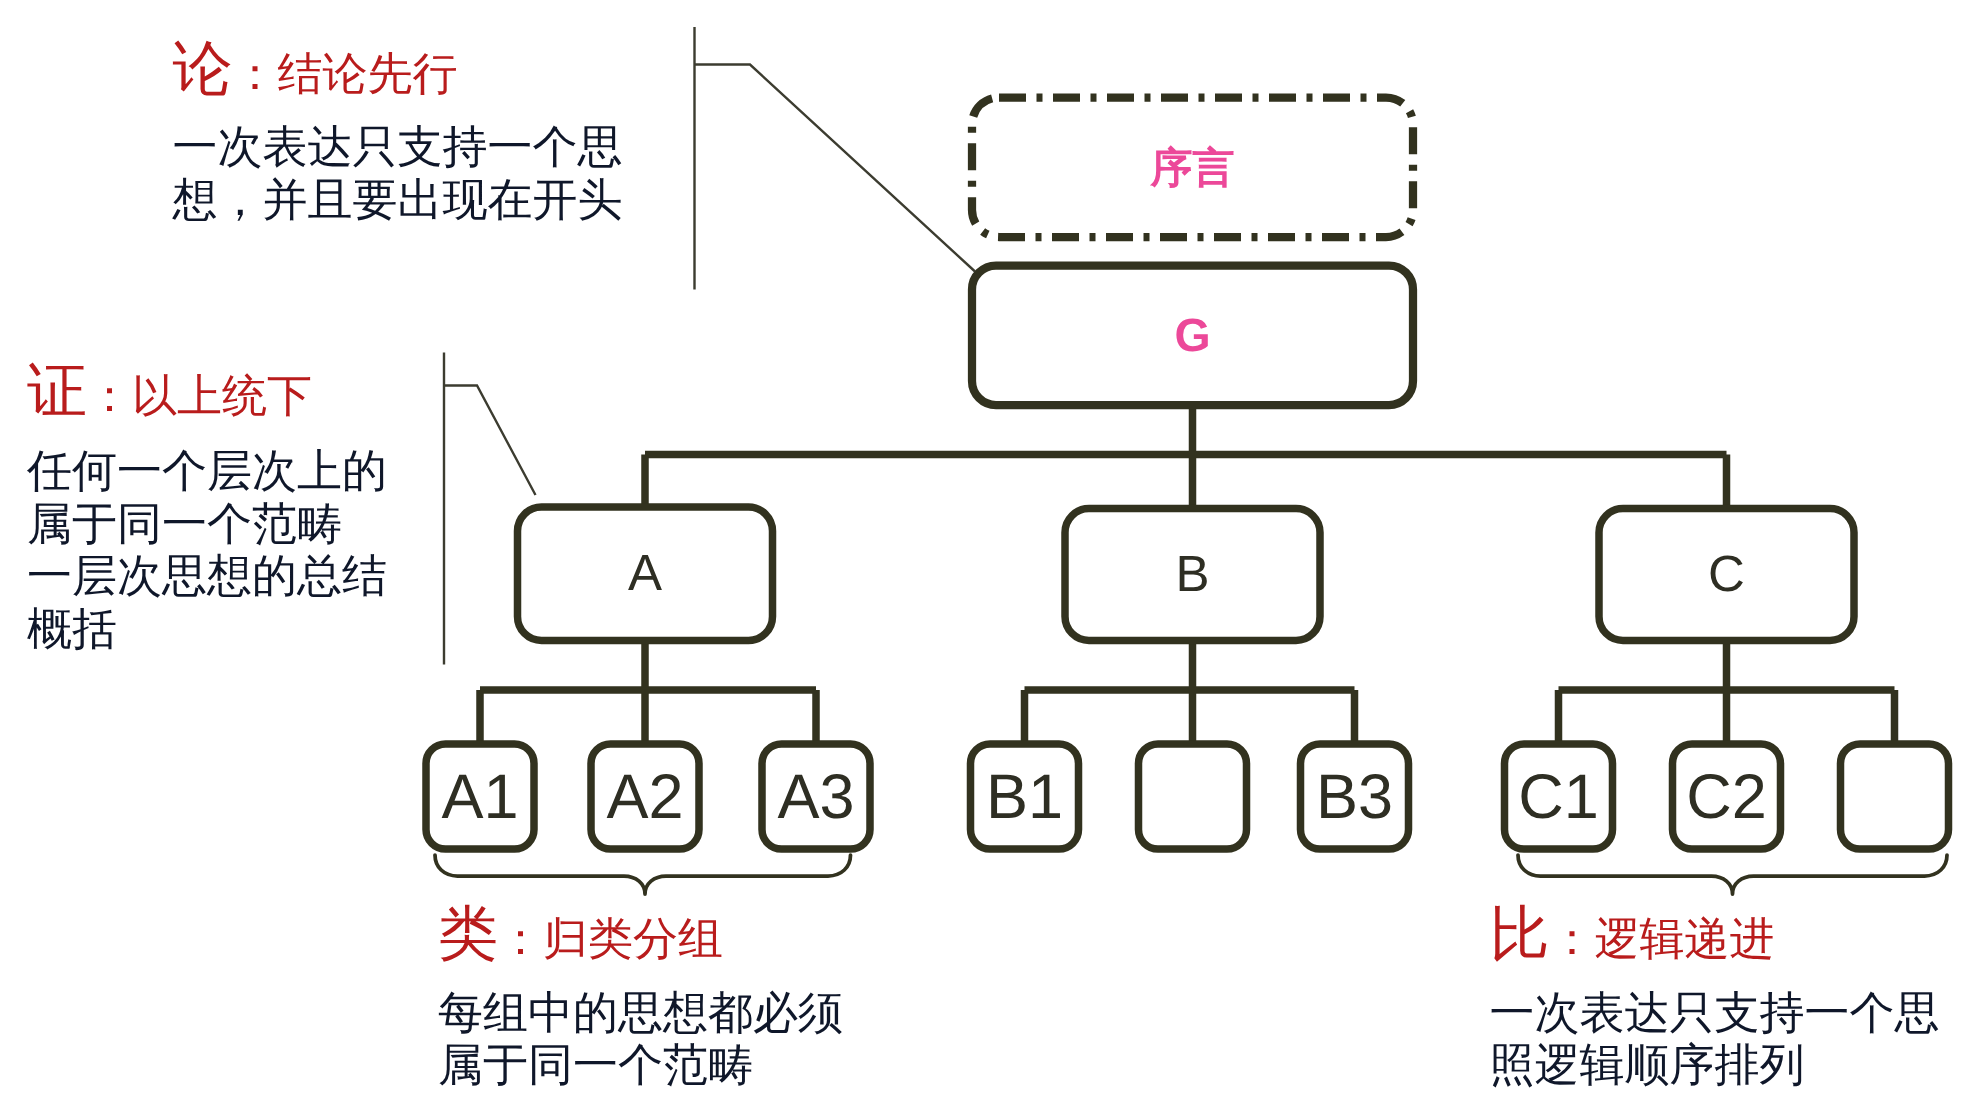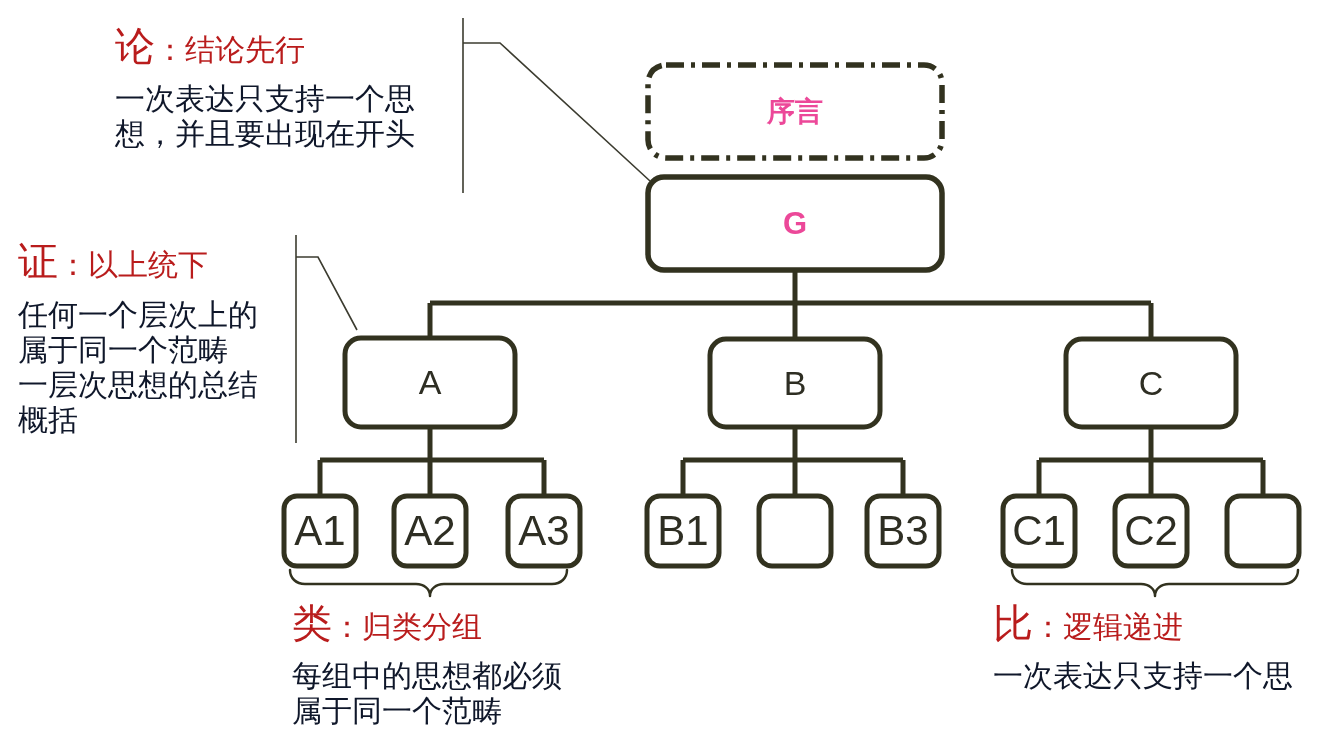"照逻辑顺序排列" div.ann-line { html: none -> <div>照逻辑顺序排列</div> }
